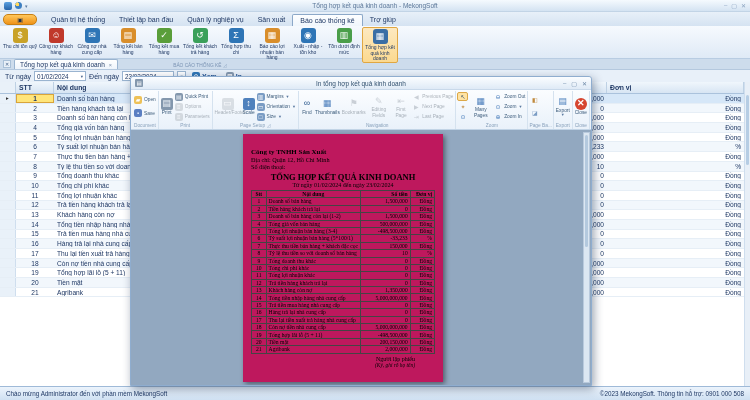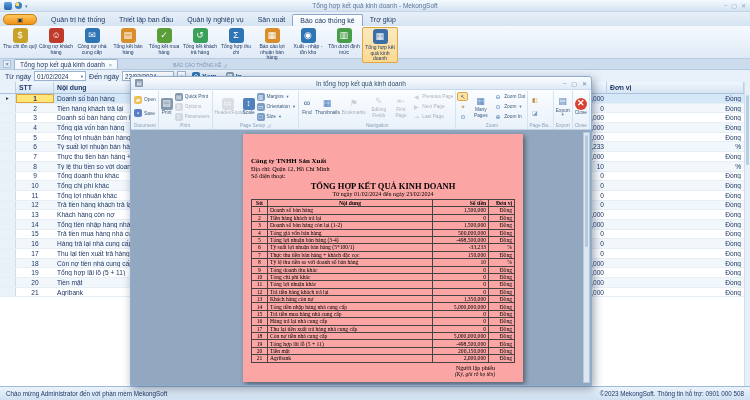"Công ty TNHH Sản Xuất" .page { background: #fca5a5 -> #be185d; padding: 23px 8px -> 14px 8px; width: 280px -> 200px }
